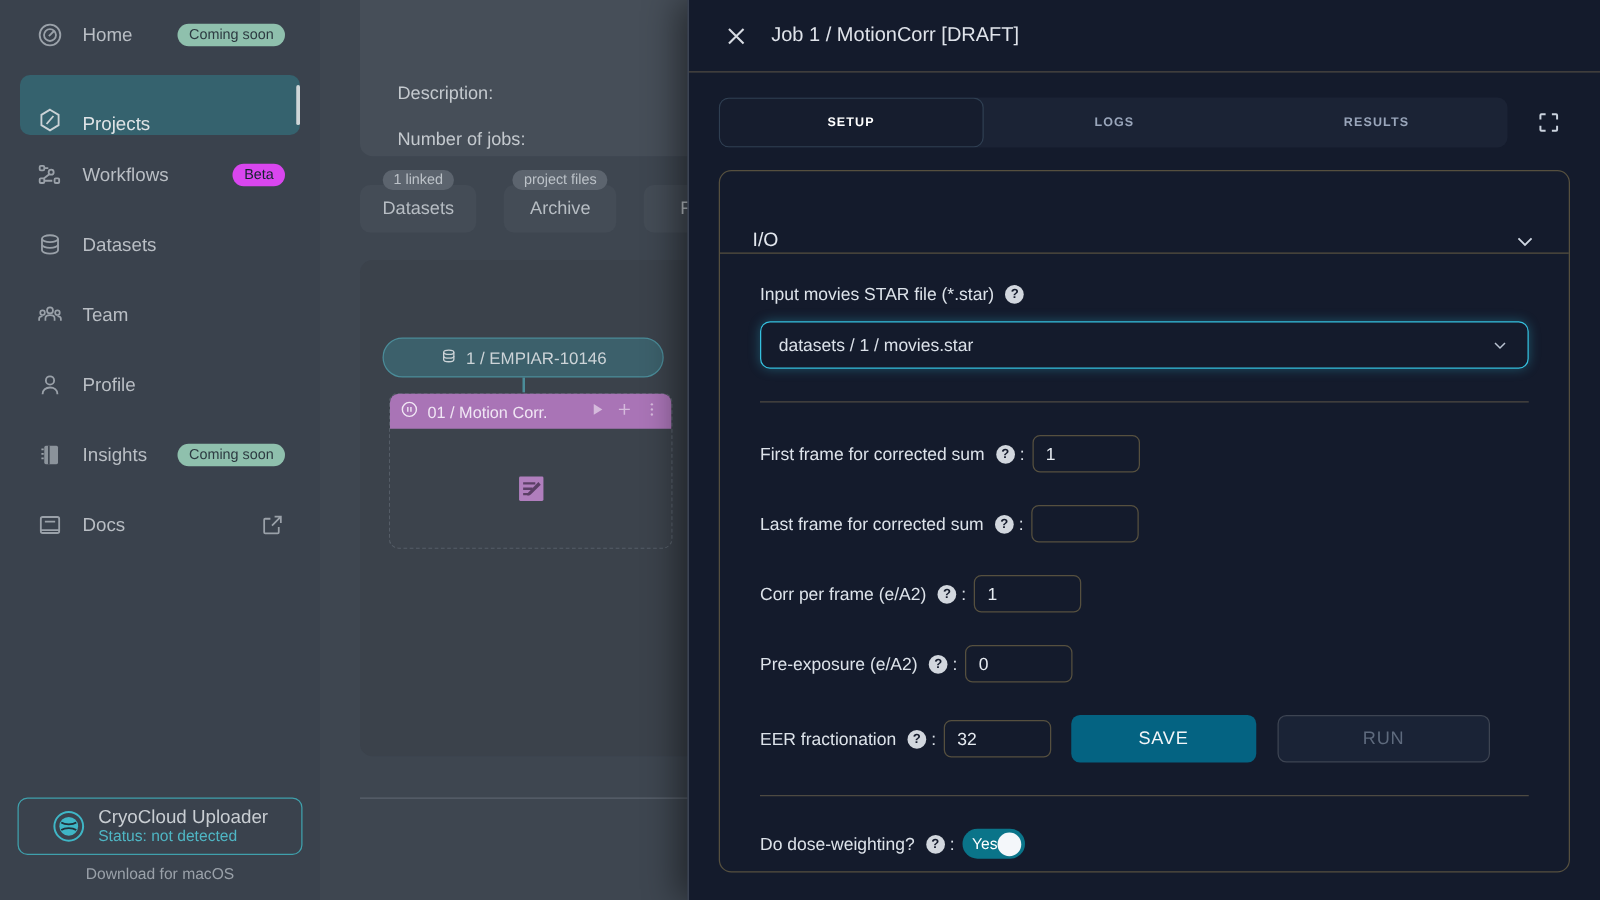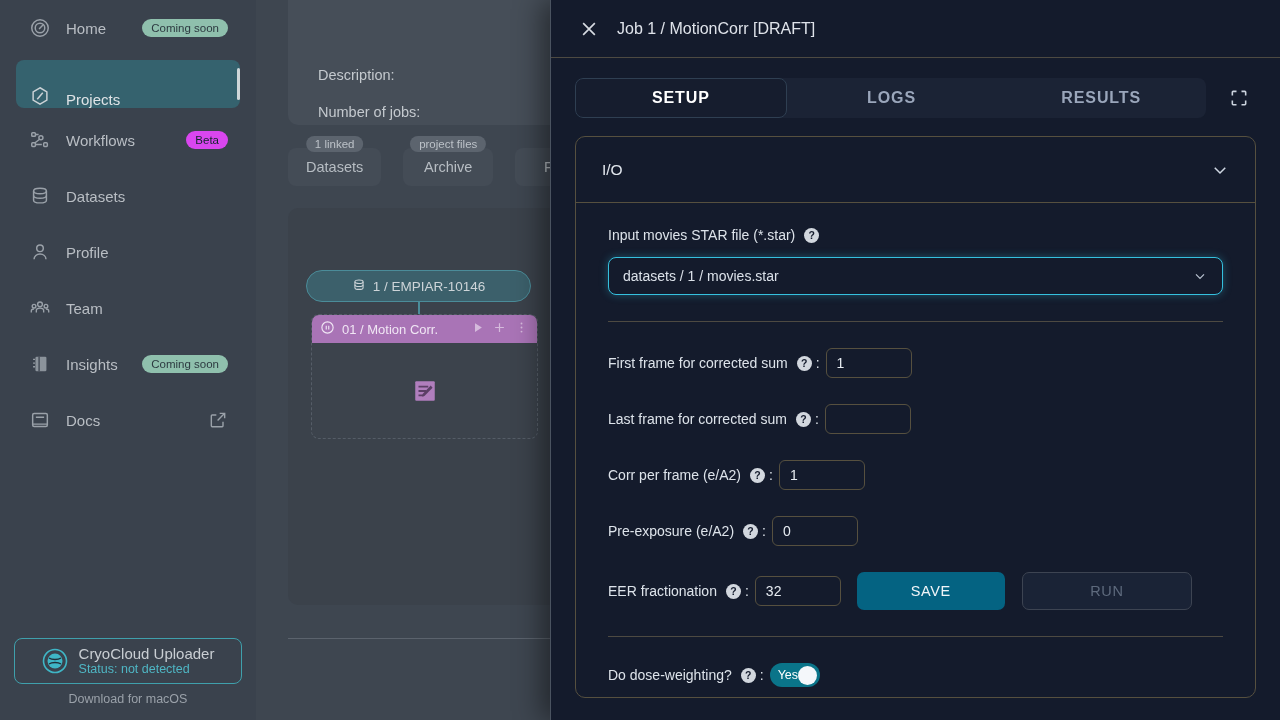"SETUP" .tab { font-size: 16px -> 10px }
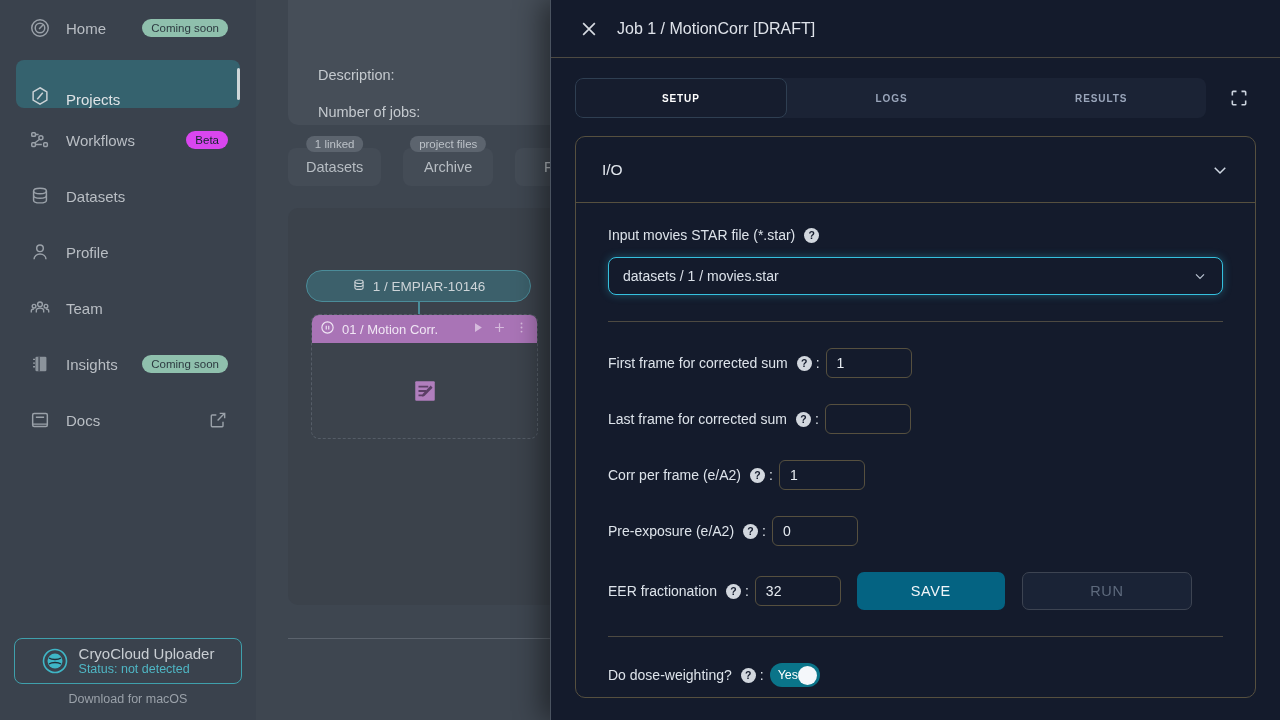"I/O" .card-head { align-items: center -> flex-end }
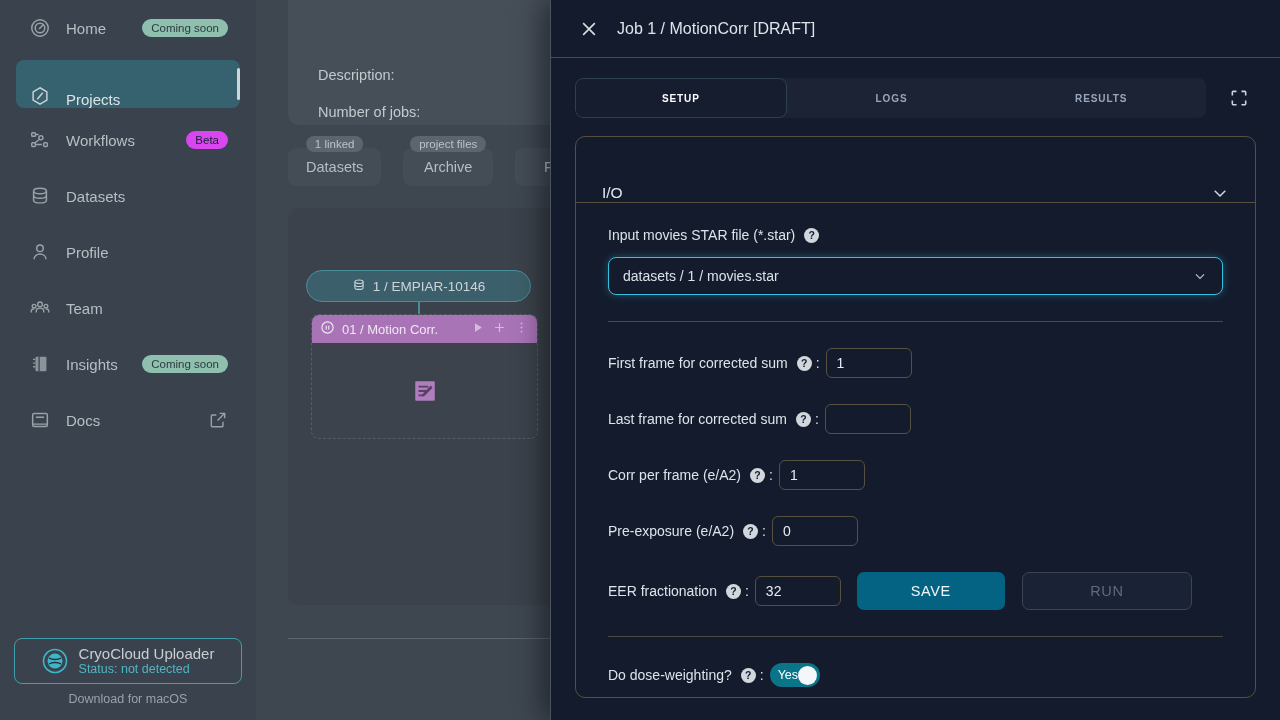"Profile" div.nav-item { order: before "Team" -> after "Team" }
